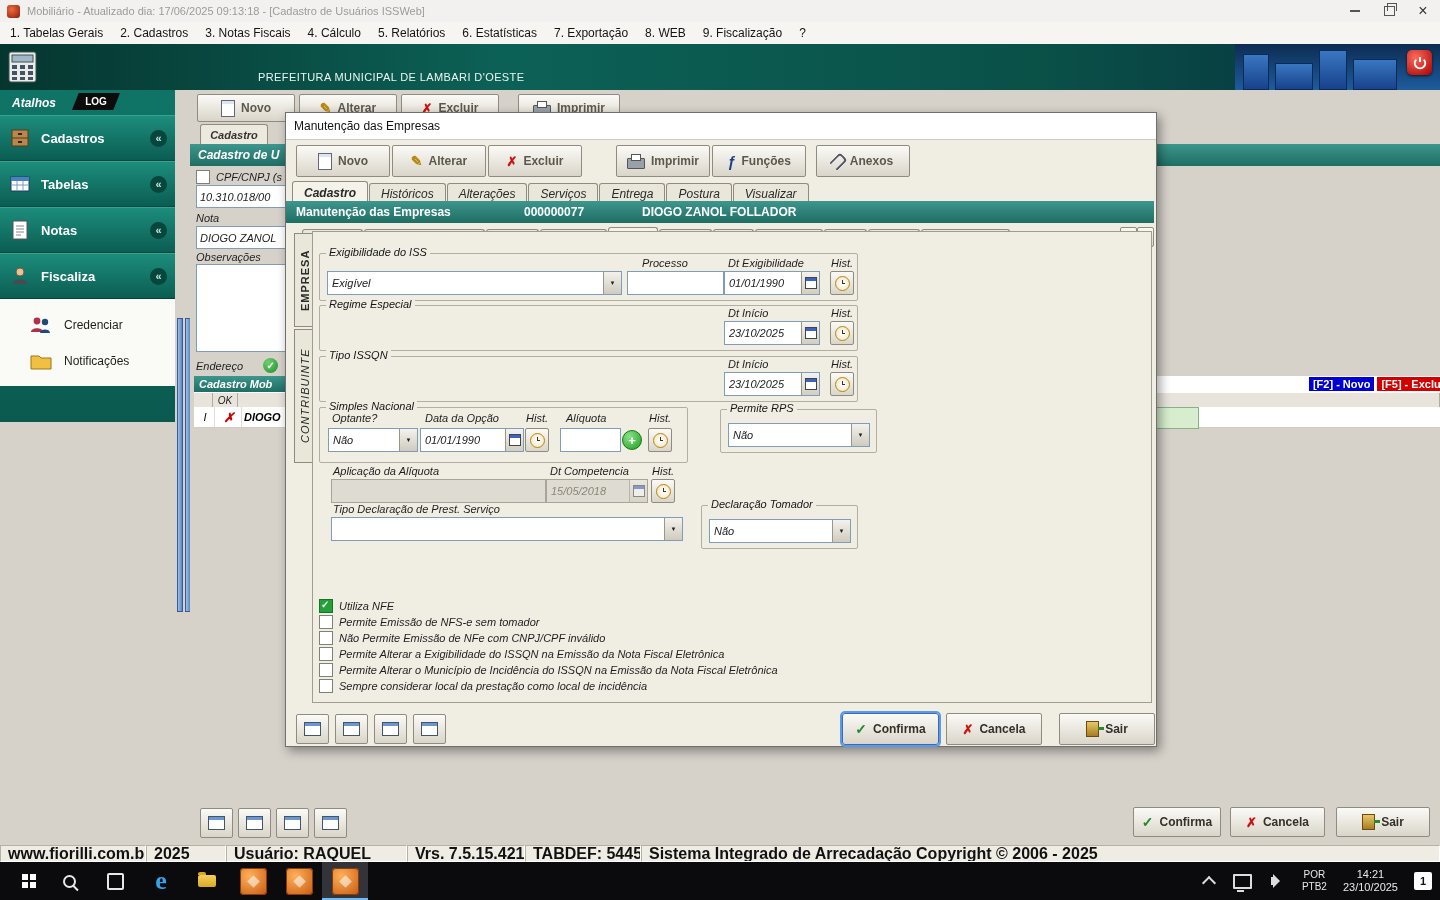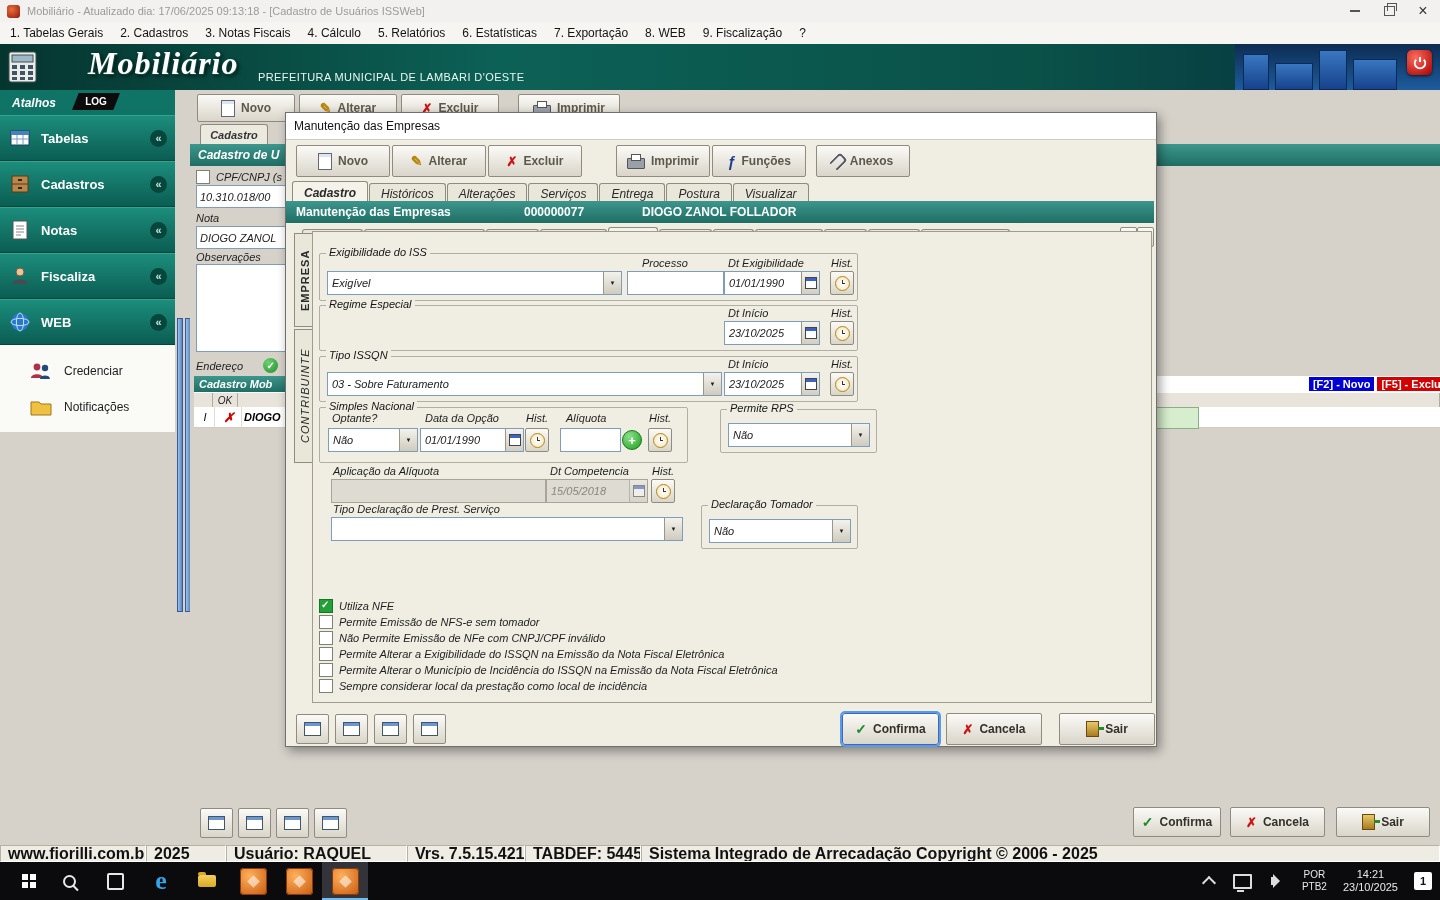"Mobiliário" div.logo-txt { html: <div>Mobiliário</div> -> none }
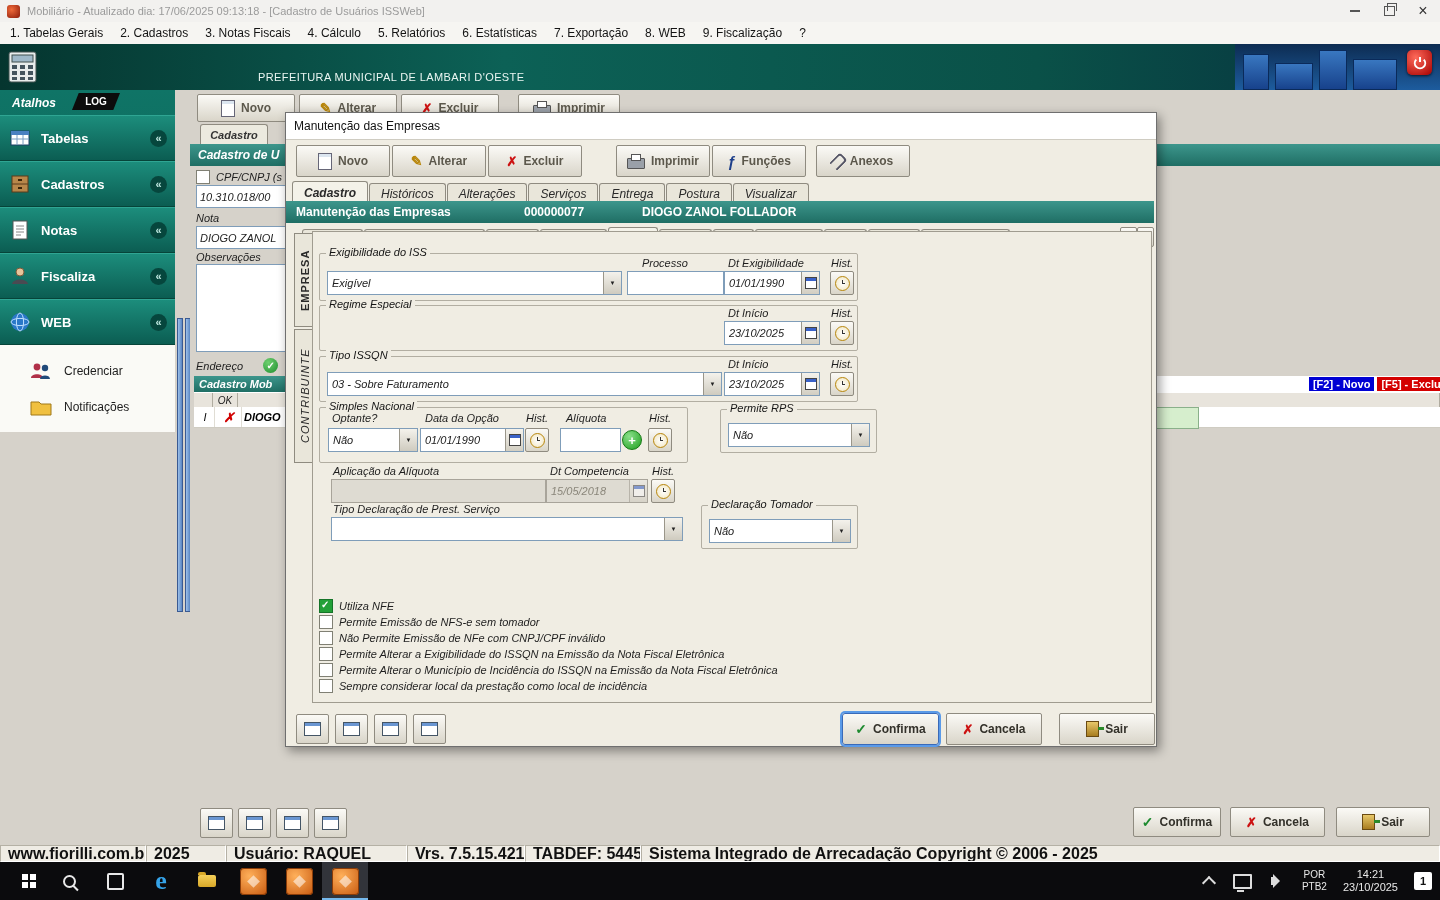"Tabelas" div.sitem { order: before "Cadastros" -> after "Cadastros" }
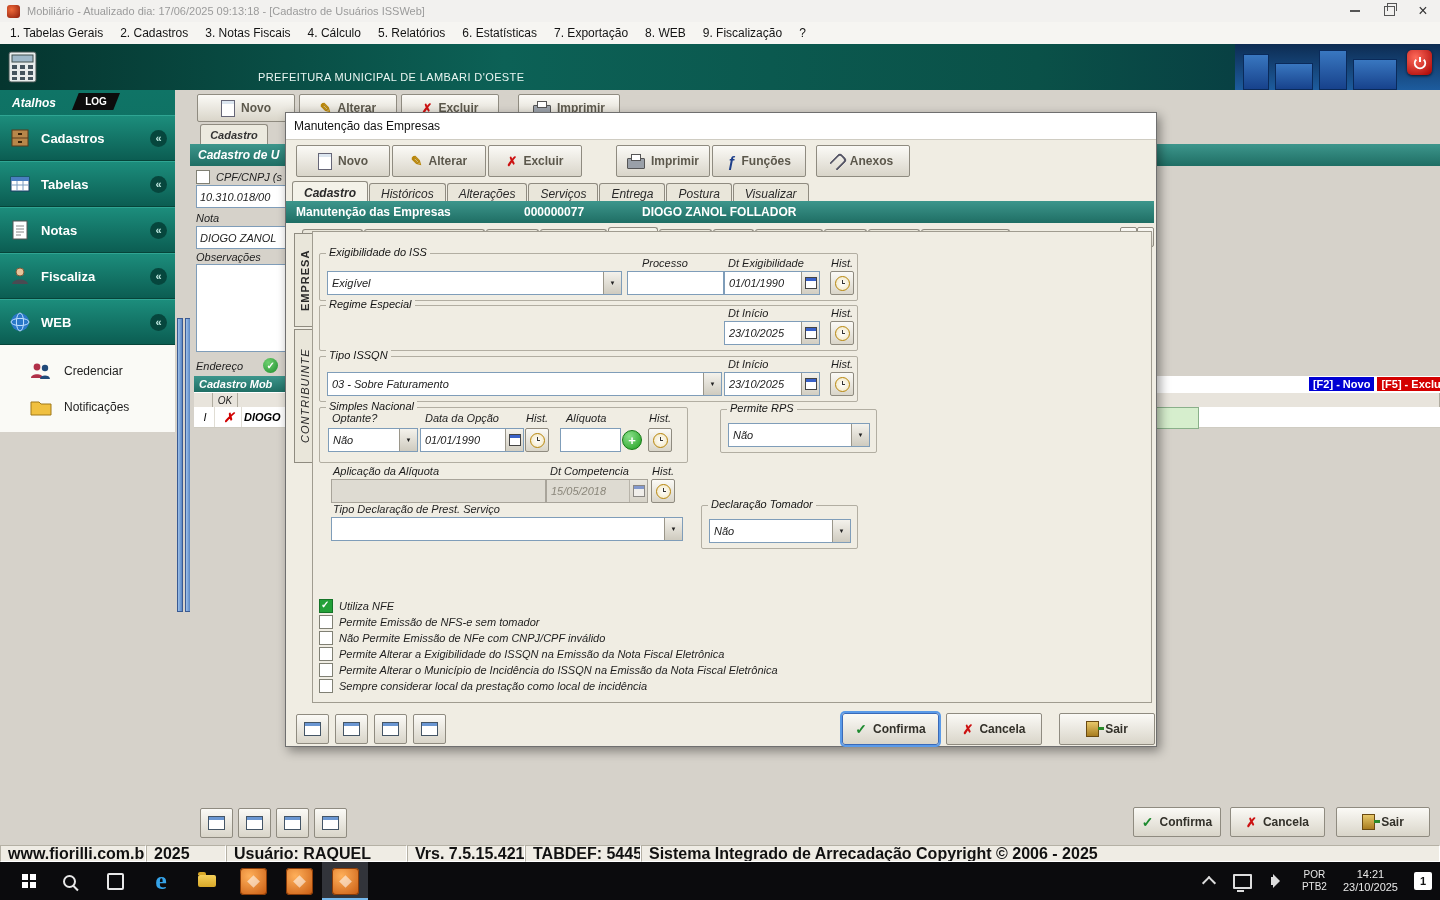"WEB" div.sitem { html: <div> <svg> <circle></circle> <ellipse></ellipse> <ellipse></ellipse> </svg> <span>WEB</span> <span></span> </div> -> none }
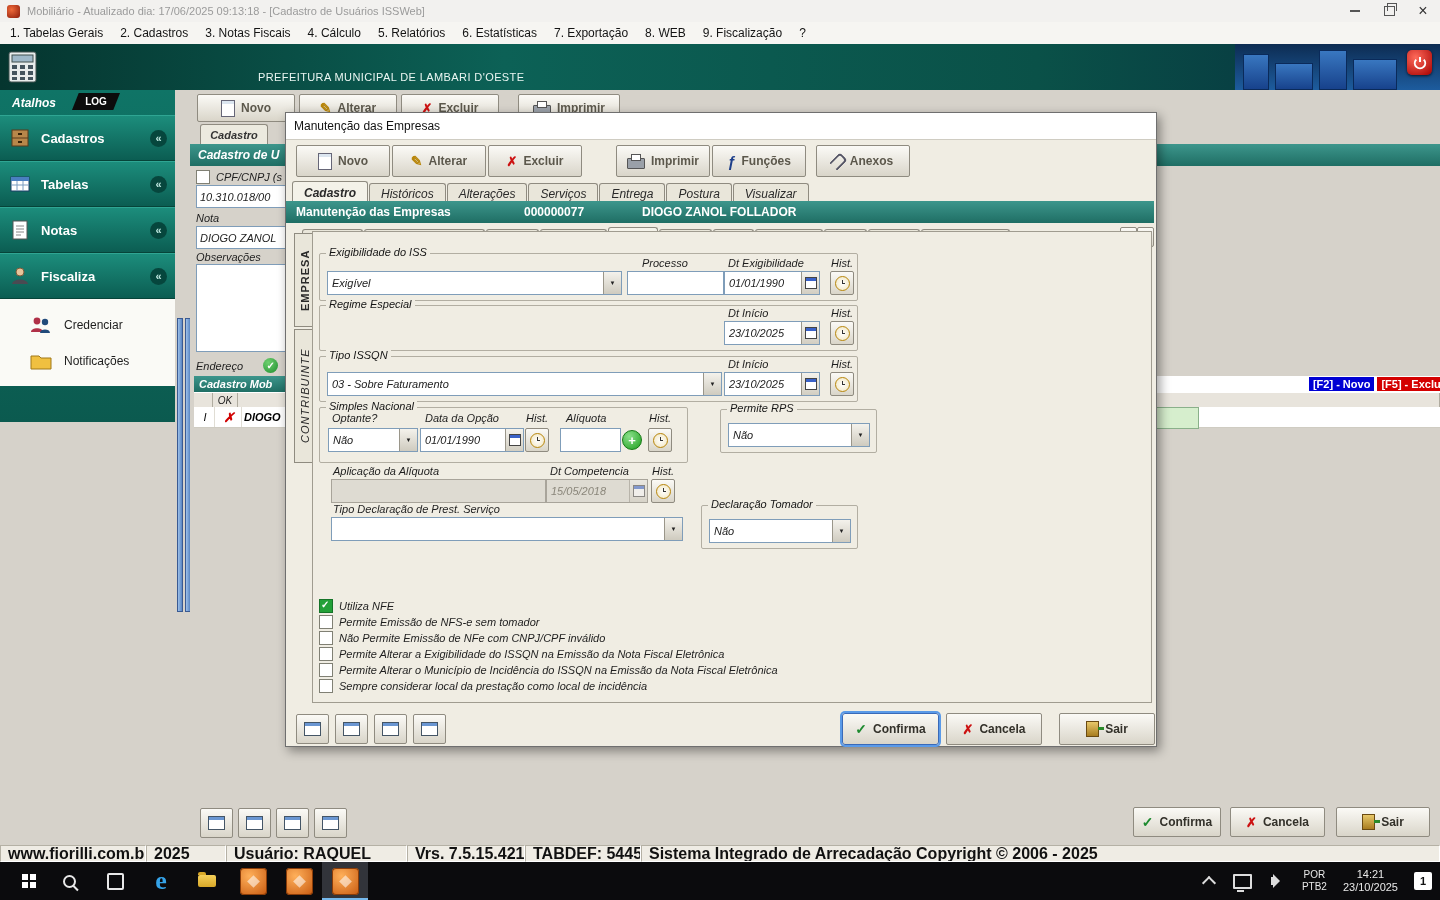"03 - Sobre Faturamento" div.dd { html: <div> <span>03 - Sobre Faturamento</span> <span></span> </div> -> none }
